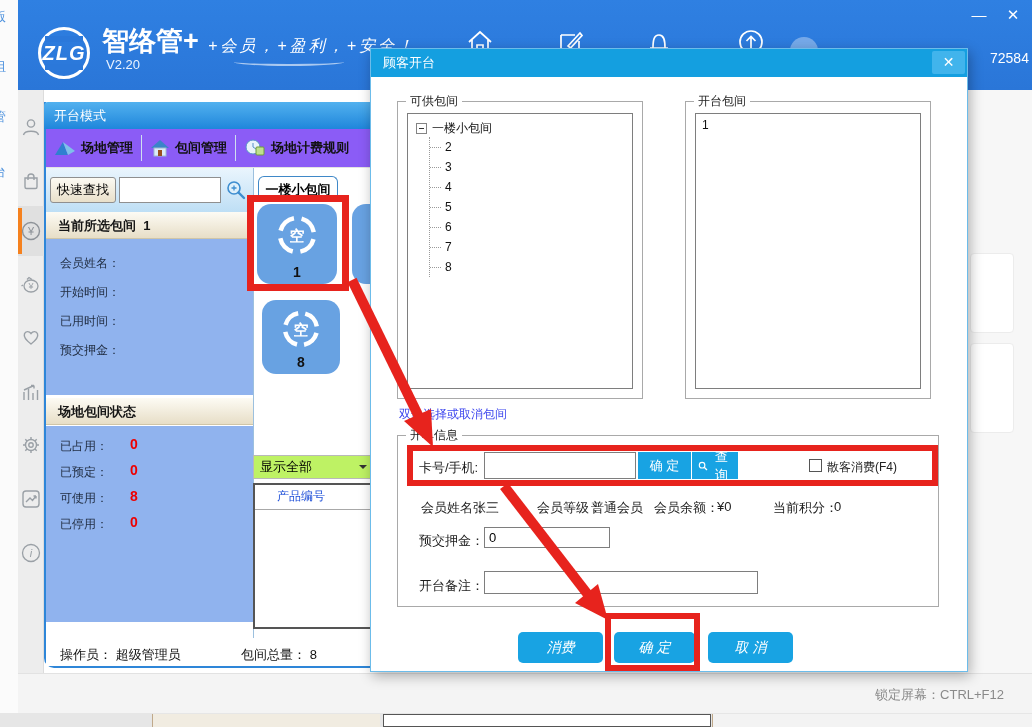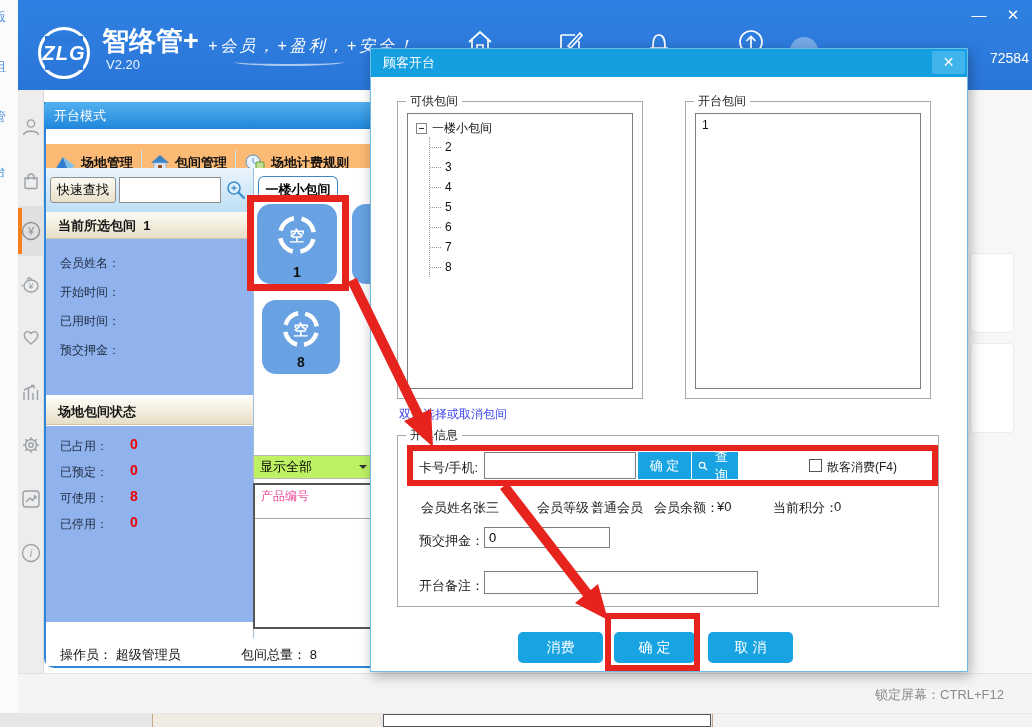"场地管理" .toolbar { background: #fdba74 -> #8b5cf6; top: 144px -> 129px }
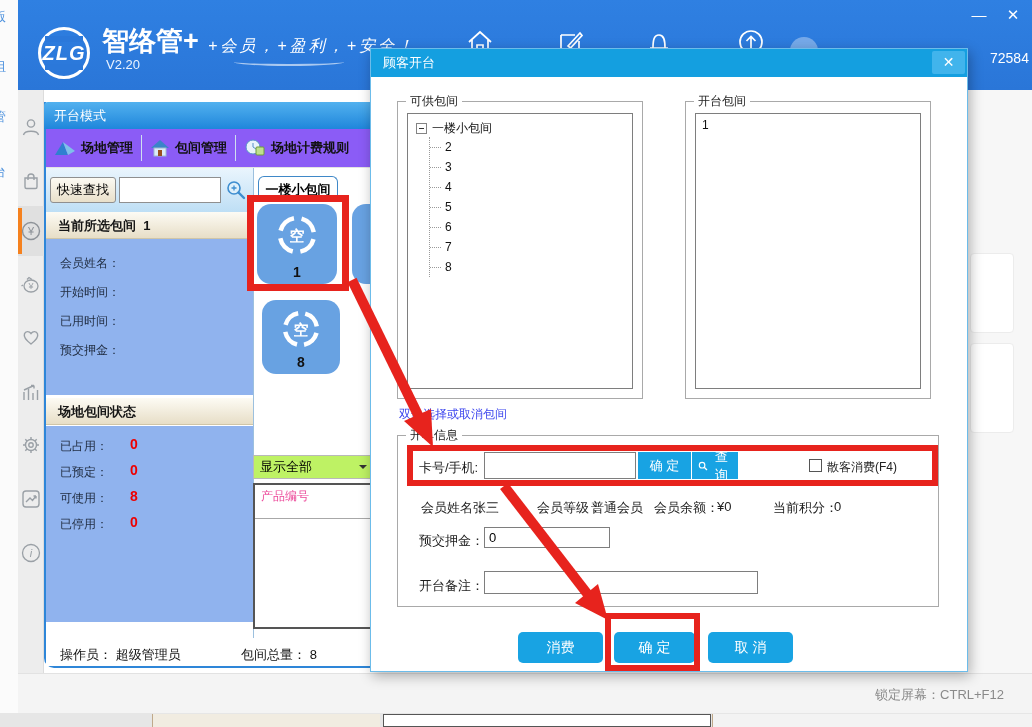"产品编号" .prod-head { color: #ec4899 -> #1d4ed8; height: 34px -> 25px; padding-left: 6px -> 22px }
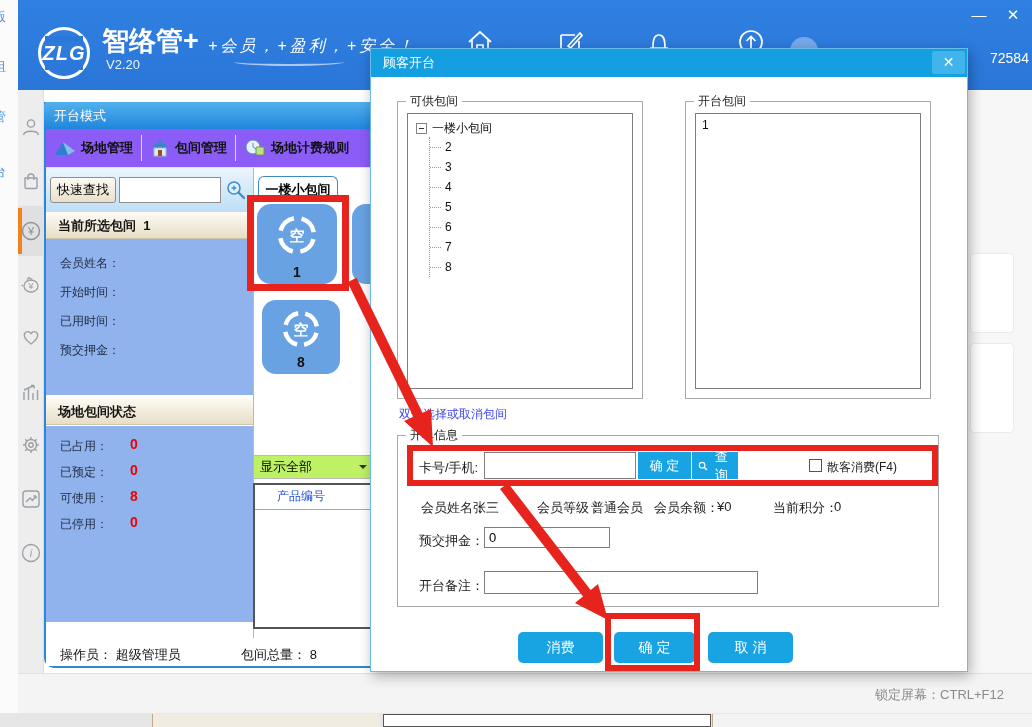"消费" .big-btn { font-style: none -> italic }
